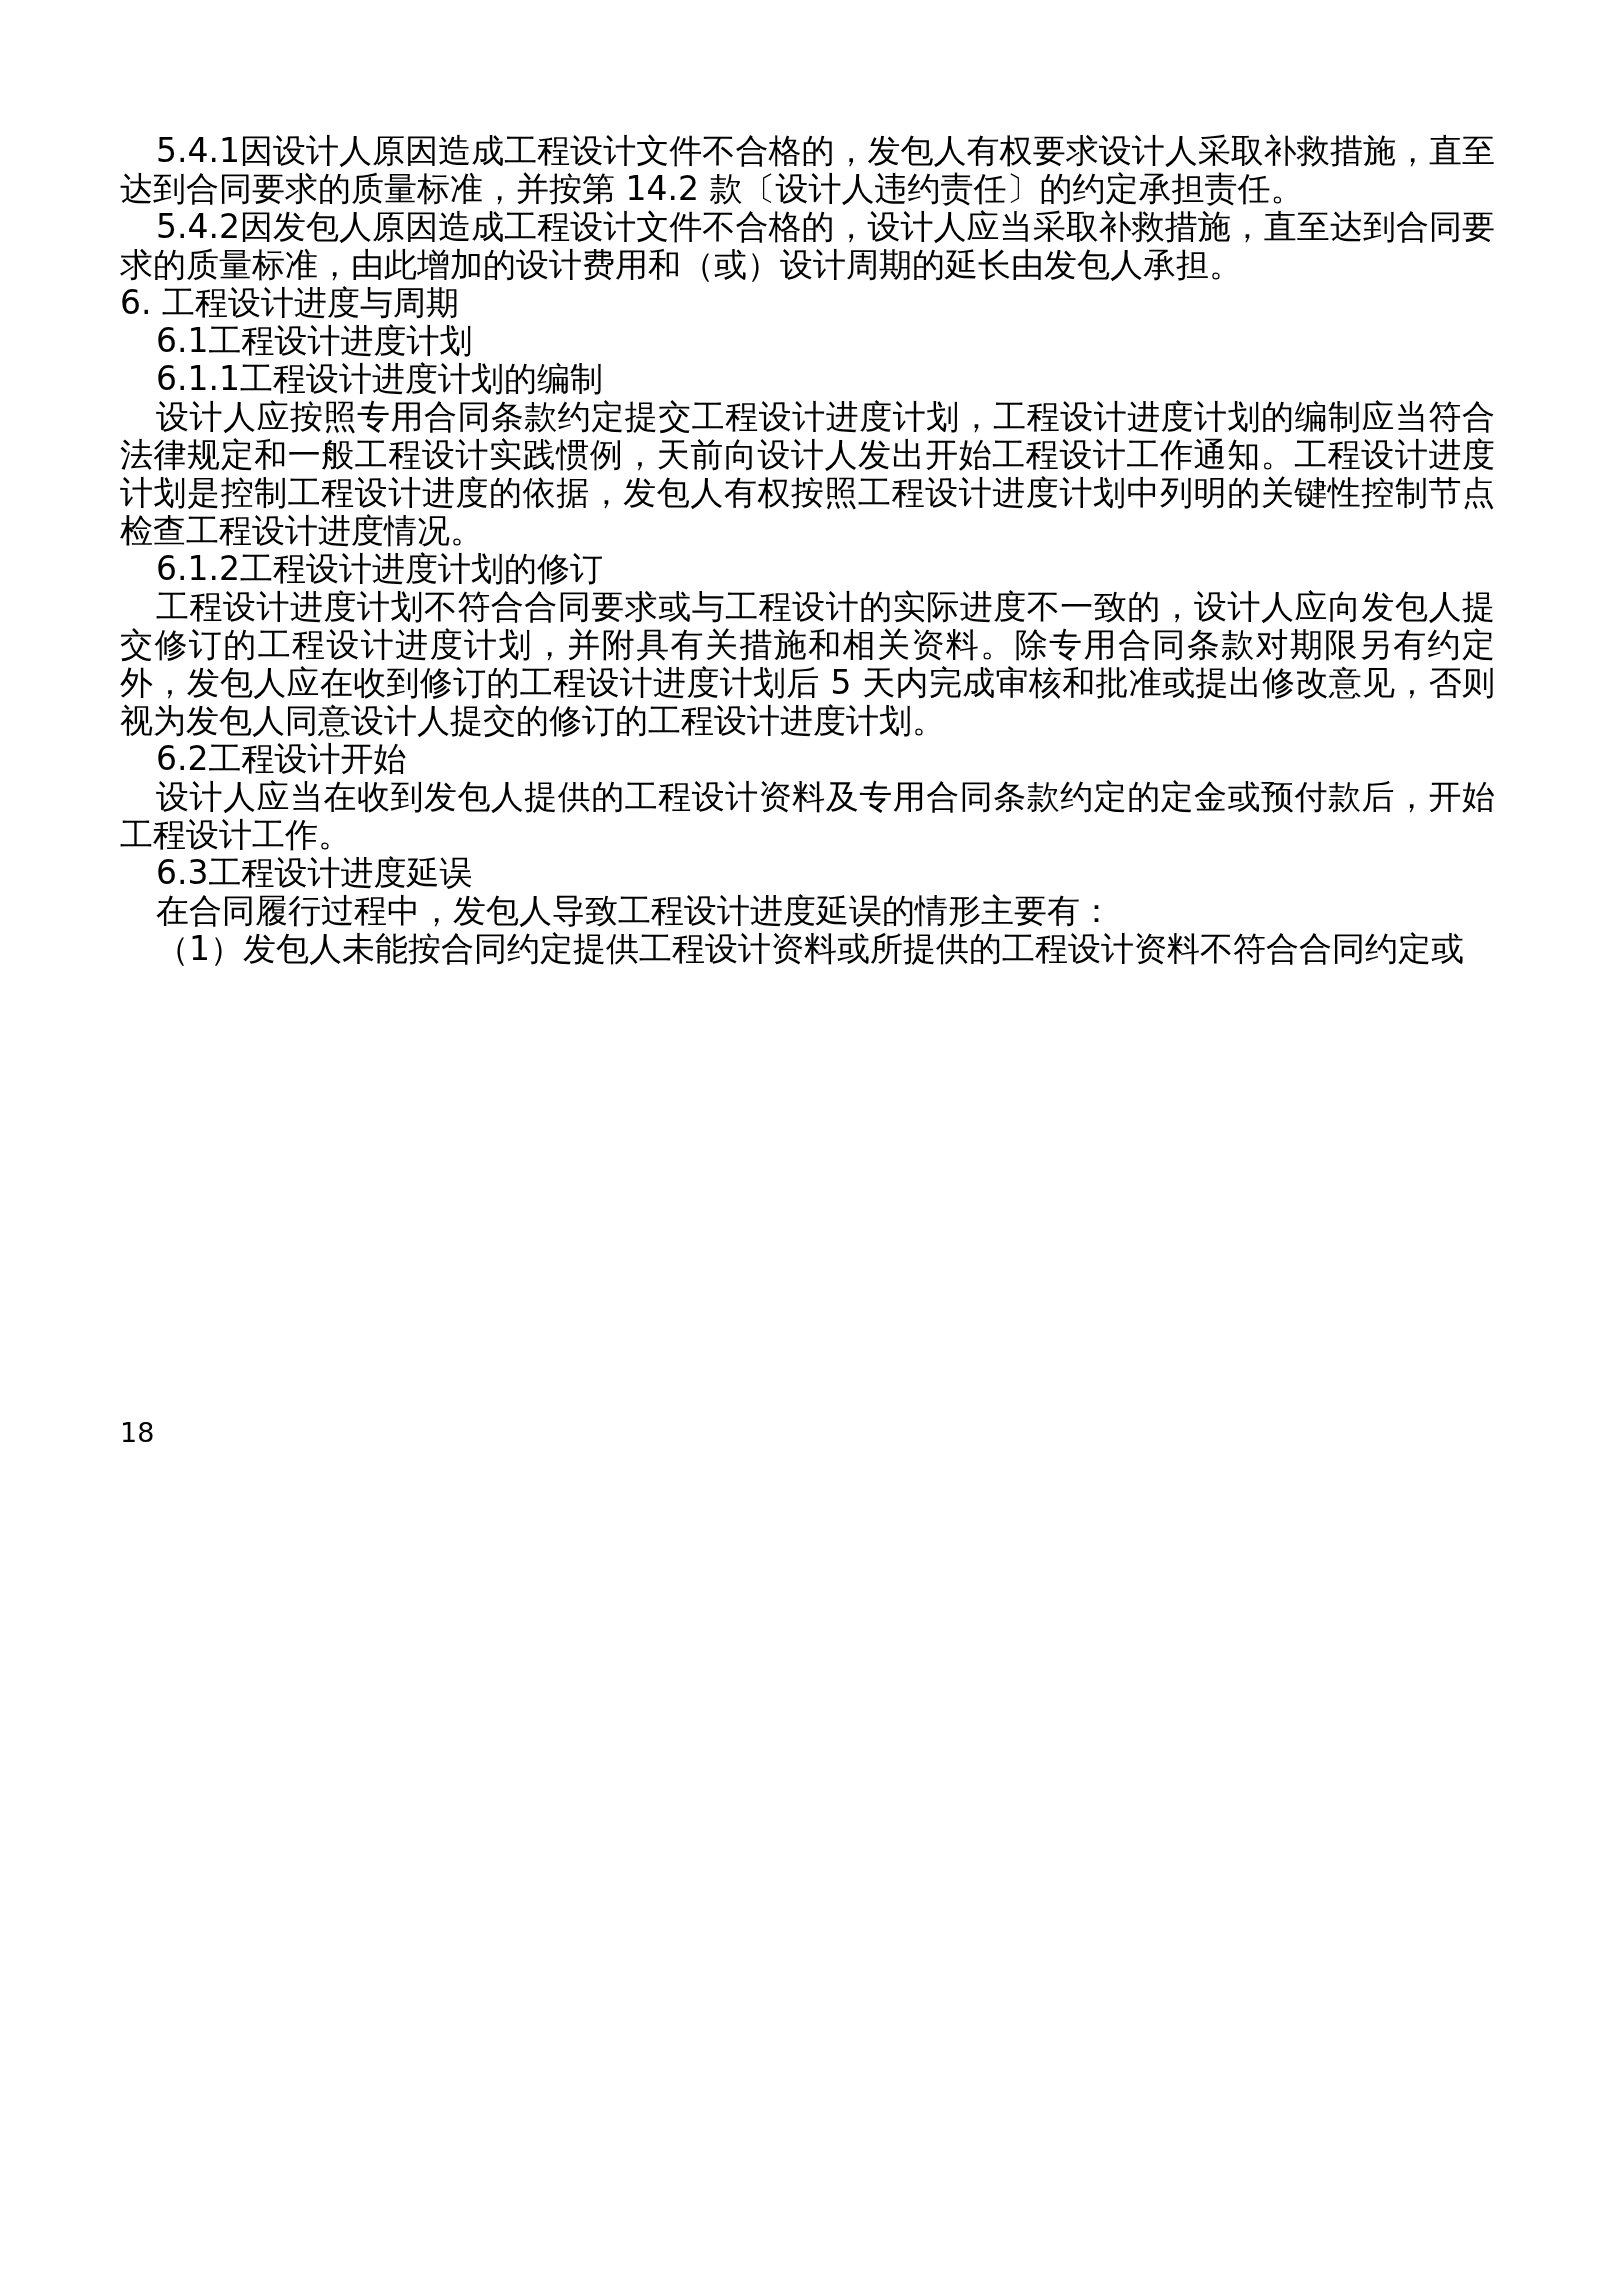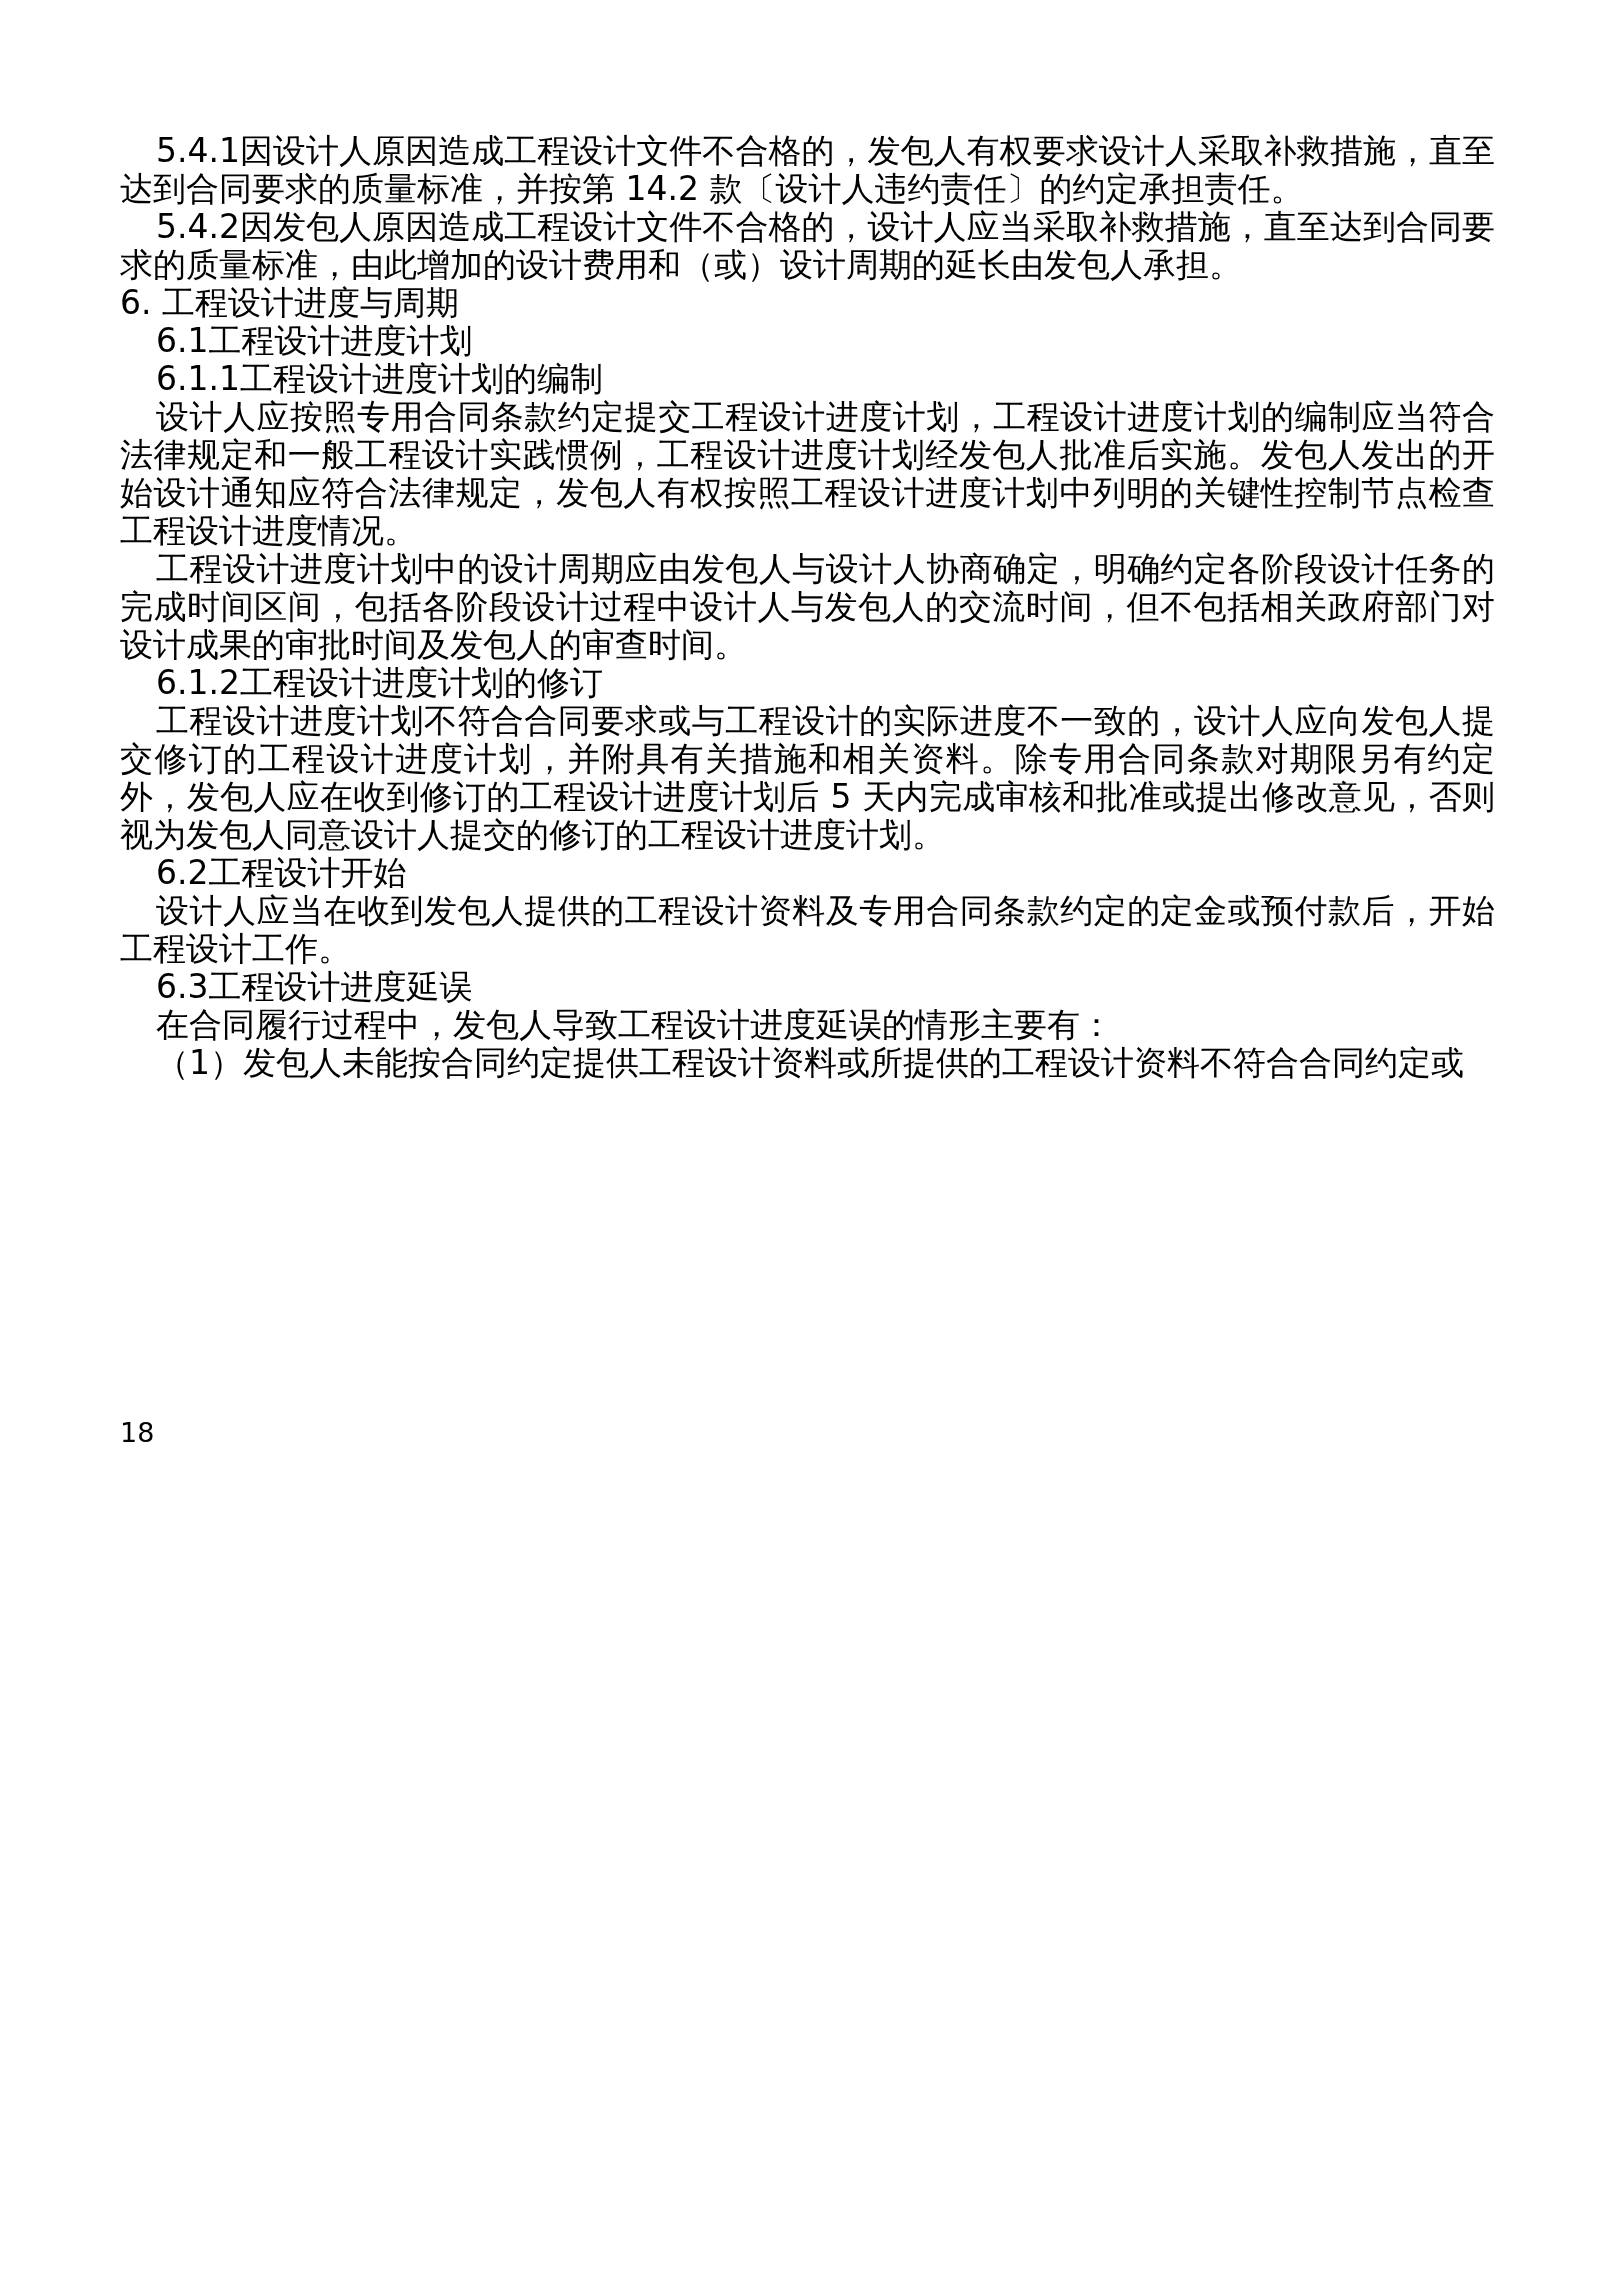"设计人应按照专用合同条款约定提交工程设计进度计划，工程设计进度计划的编制应当符合" p.para { text: 工程设计进度计划经发包人批准后实施。发包人发出的开始设计通知应符合法律规定 -> 天前向设计人发出开始工程设计工作通知。工程设计进度计划是控制工程设计进度的依据 }
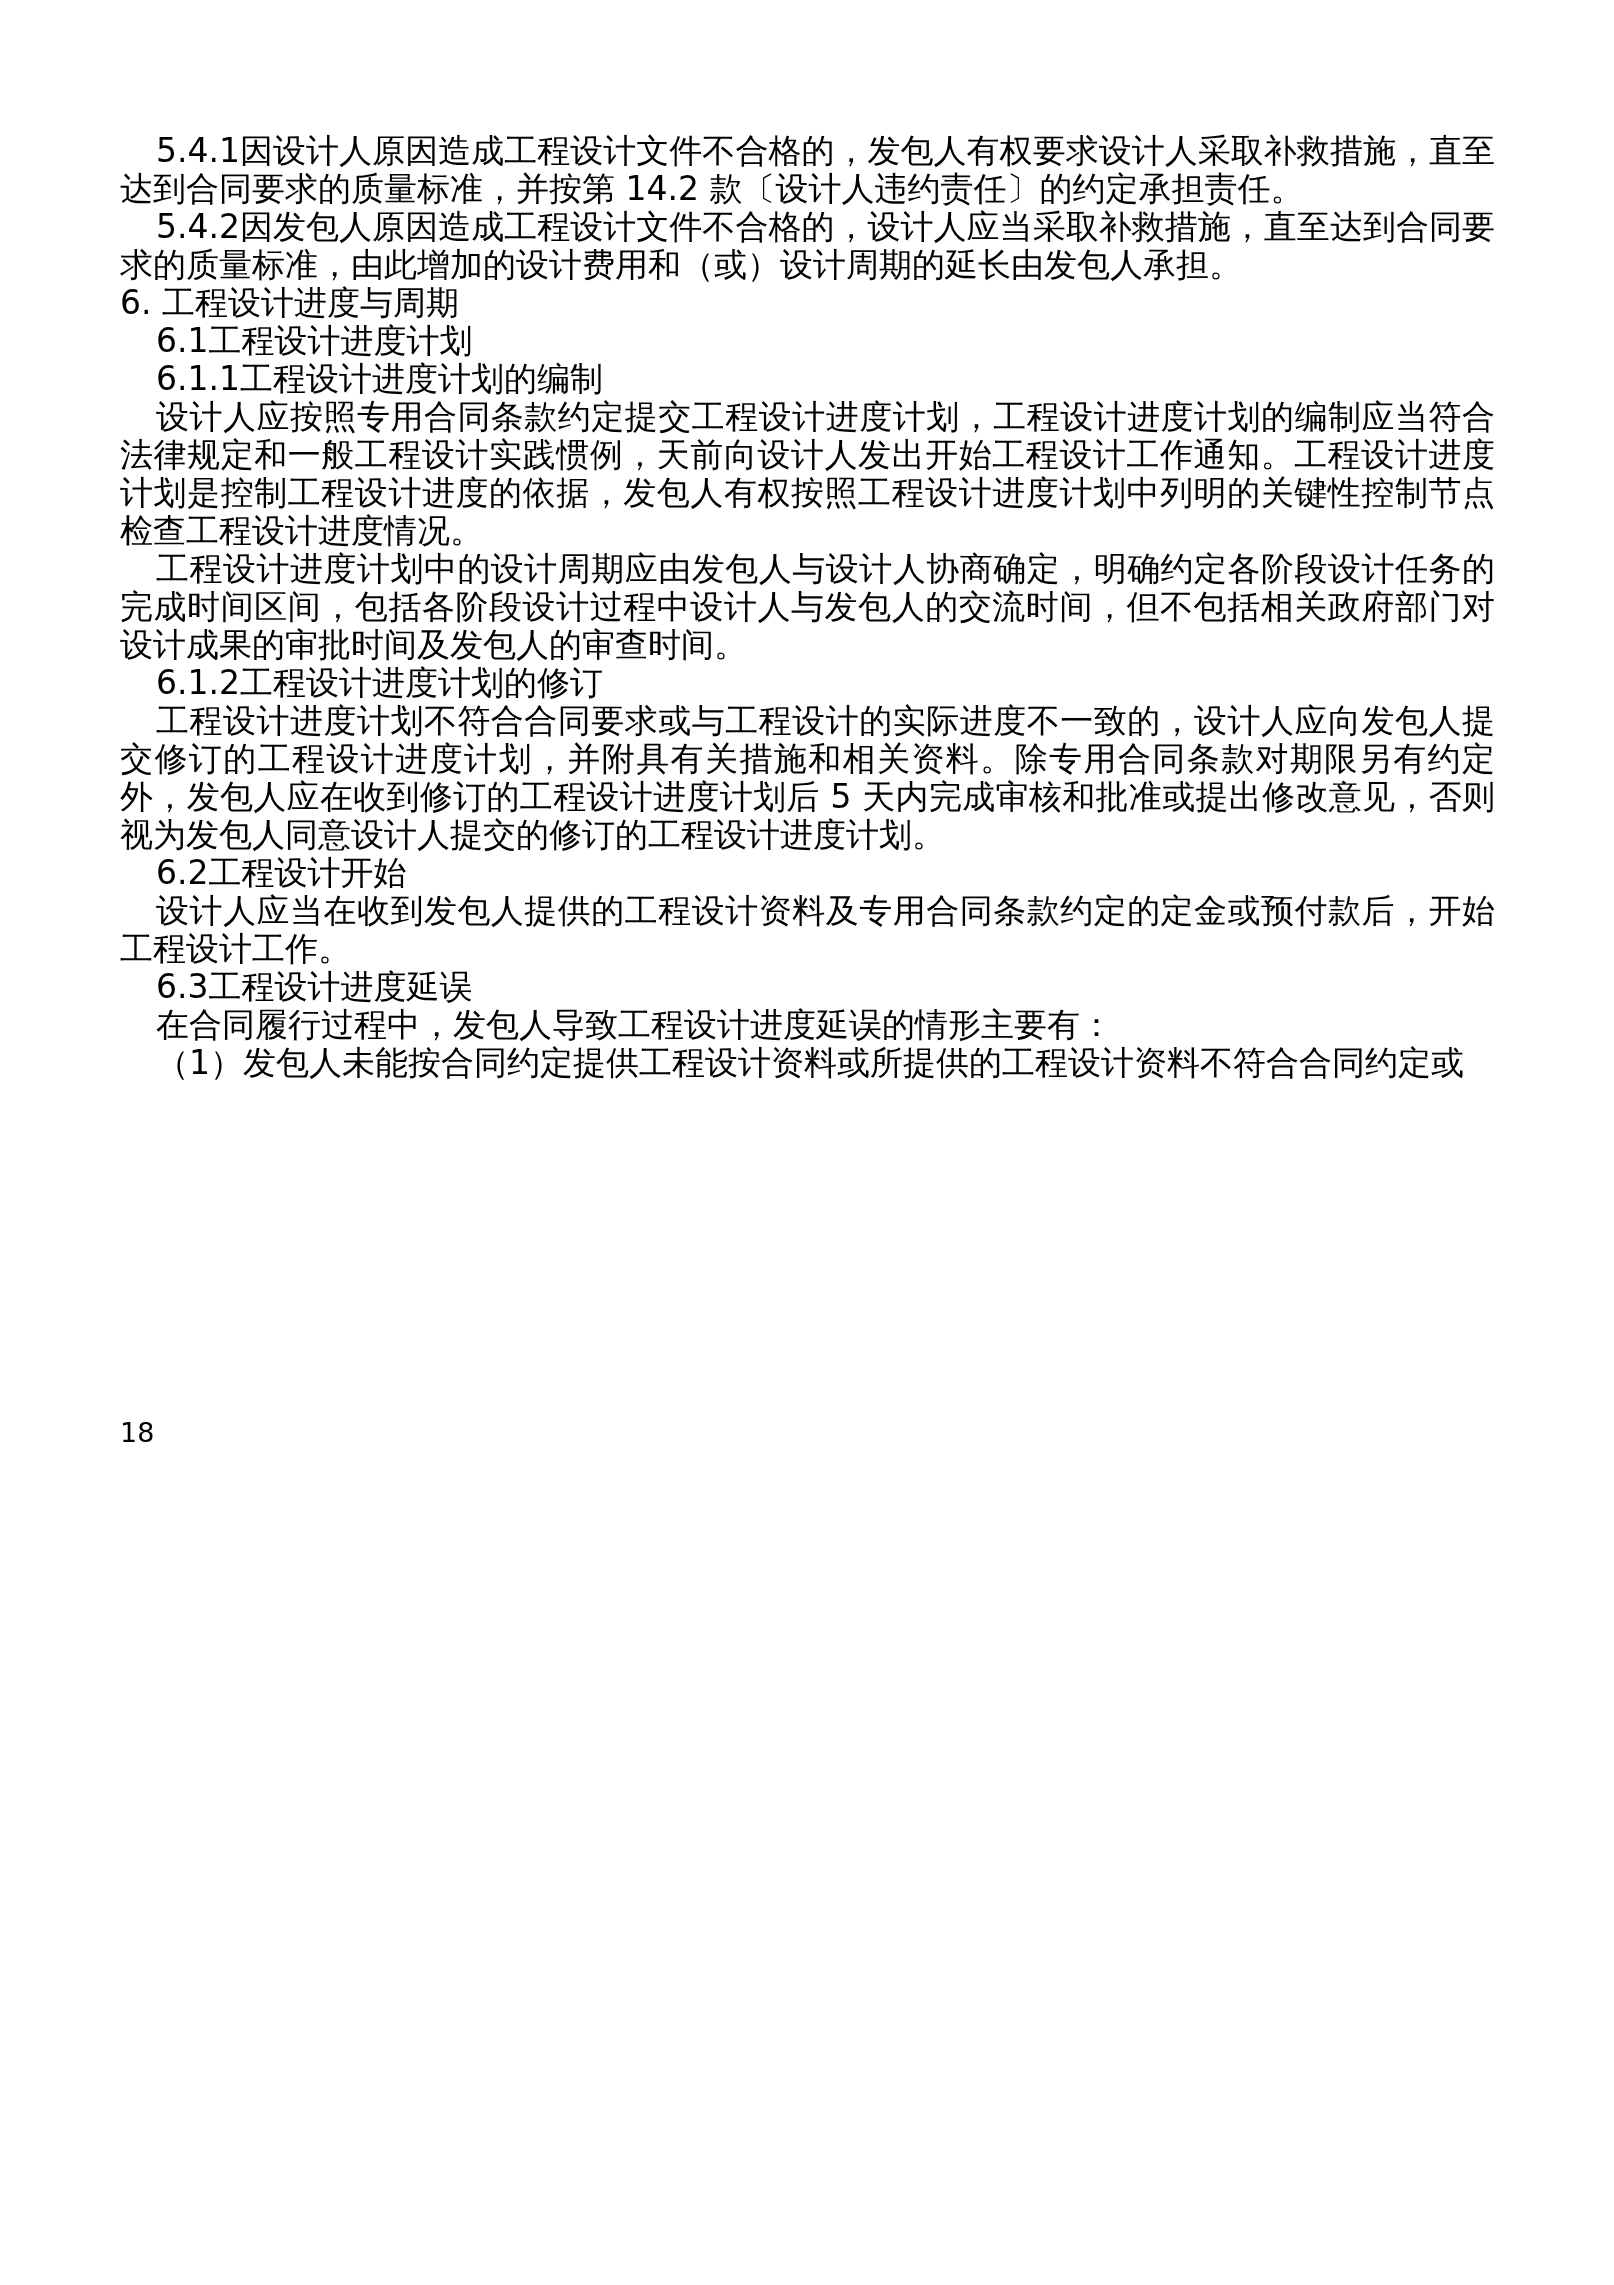"工程设计进度计划中的设计周期应由发包人与设计人协商确定，明确约定各阶段设计任务的" p.para { html: <p>工程设计进度计划中的设计周期应由发包人与设计人协商确定，明确约定各阶段设计任务的完成时间区间，包括各阶段设计过程中设计人与发包人的交流时间，但不包括相关政府部门对设计成果的审批时间及发包人的审查时间。</p> -> none }
